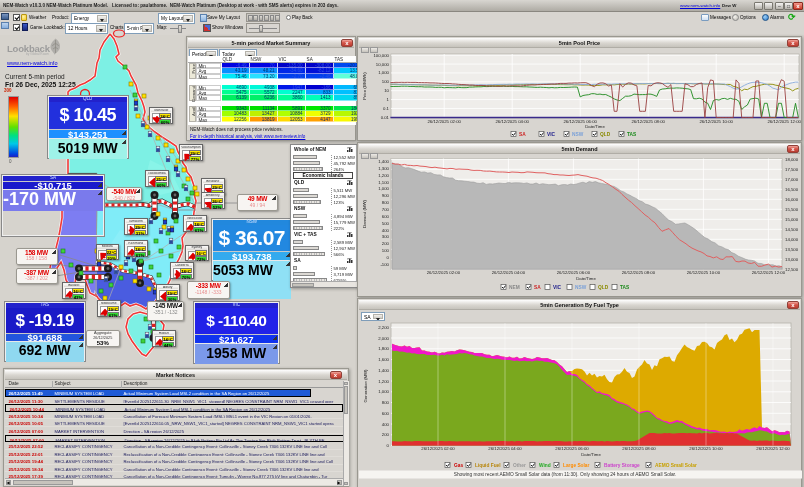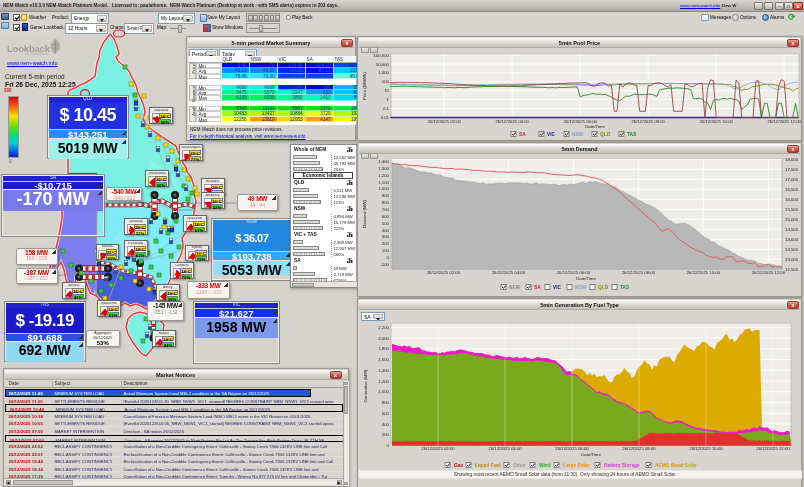"-170 MW" div { text-align: center -> left }
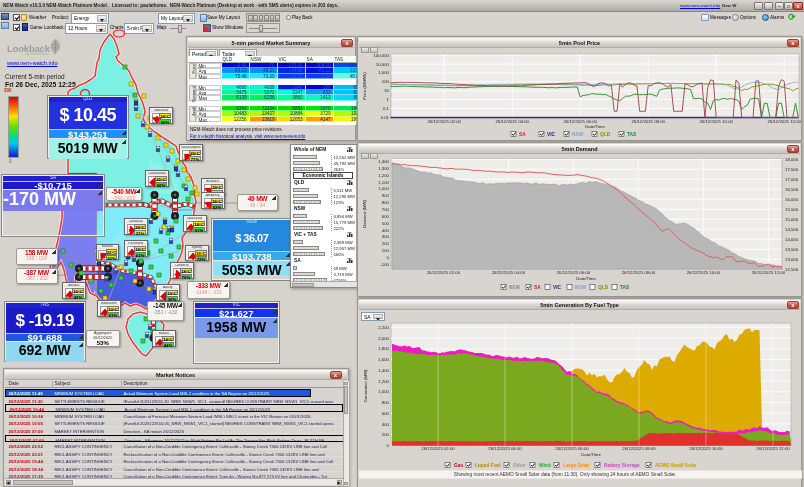"$ 36.07" div { font-size: 11px -> 21px }
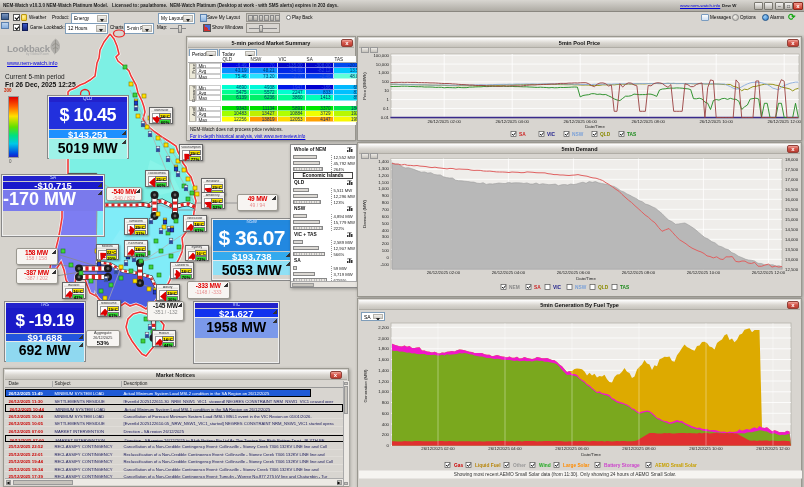"5053 MW" div { height: 14px -> 38px; text-align: center -> none }
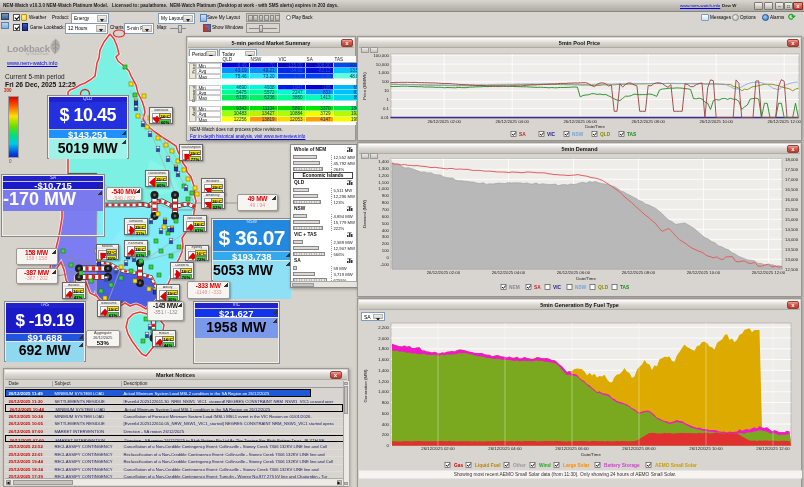"$ -110.40" div { html: none -> <div>$ -110.40</div> }
